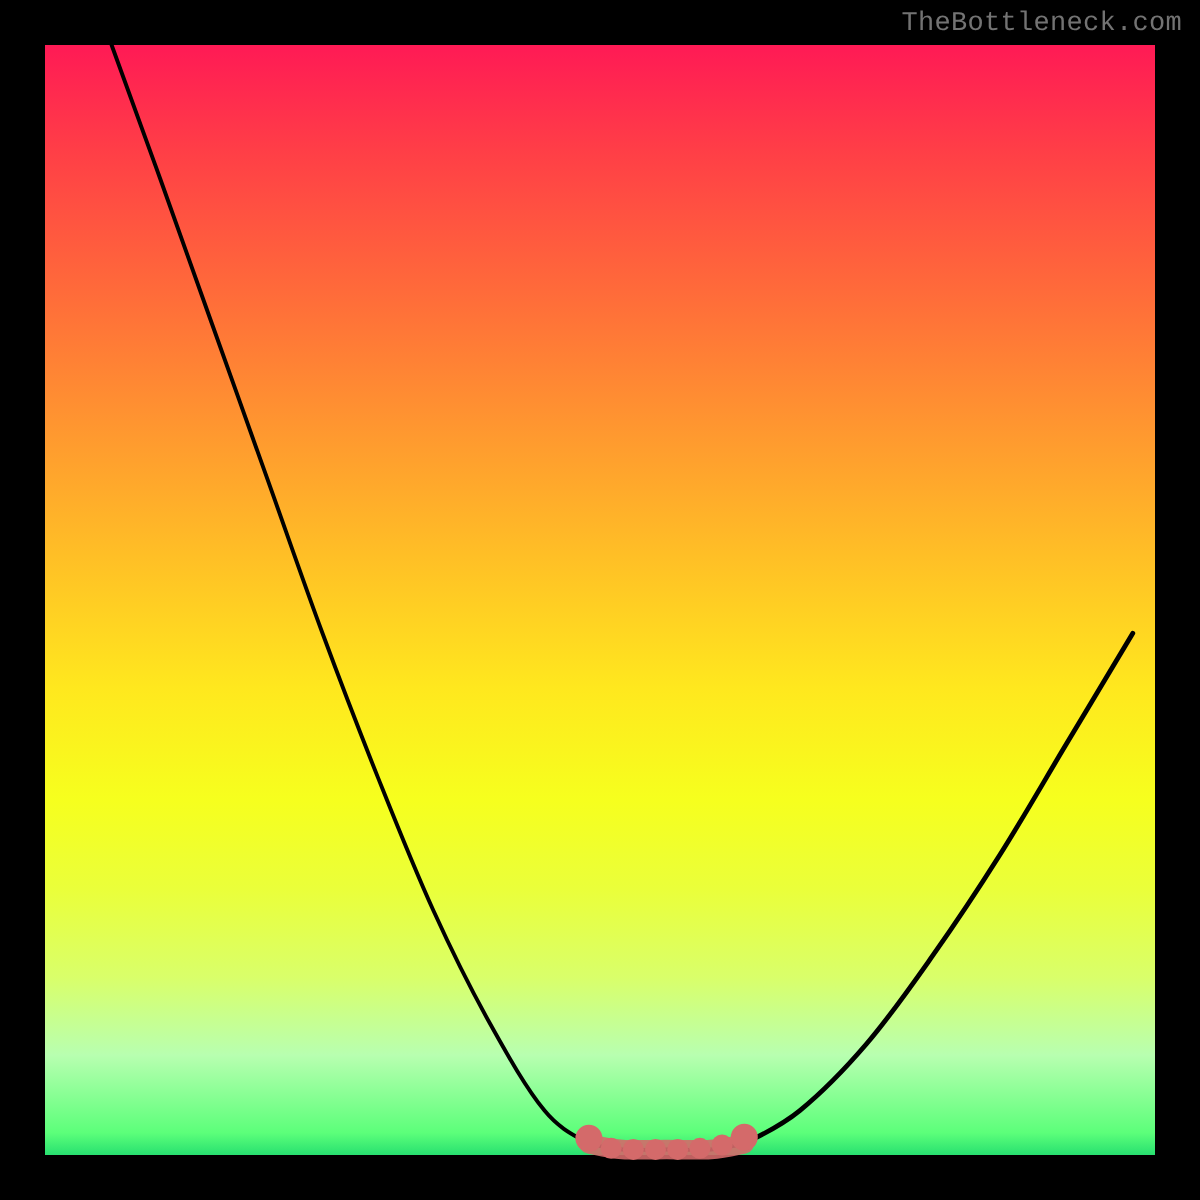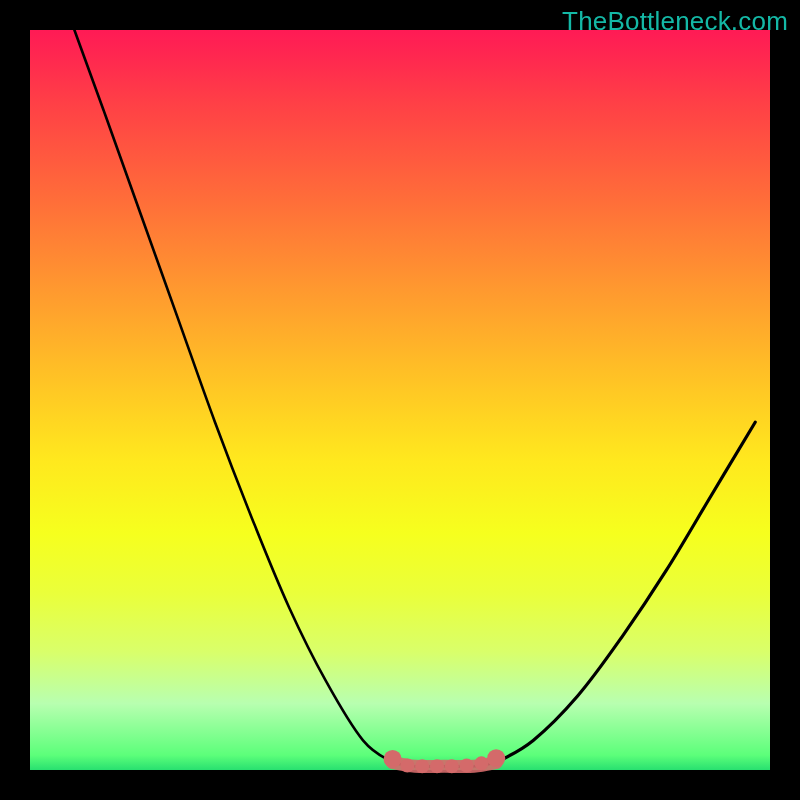"TheBottleneck.com" .watermark { color: #14b8a6 -> #737373; font-family: none -> Liberation Mono, monospace; font-size: 26px -> 18px }
